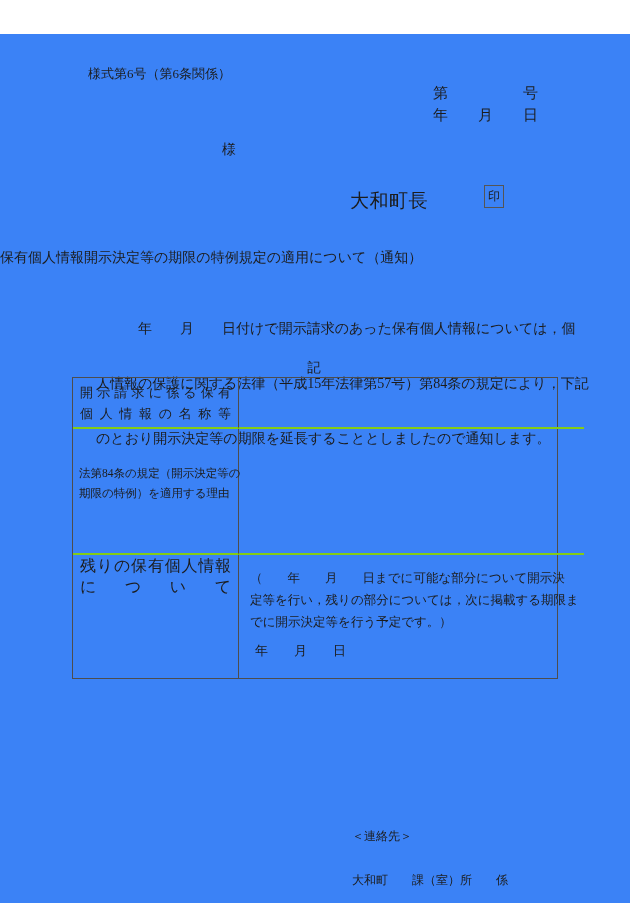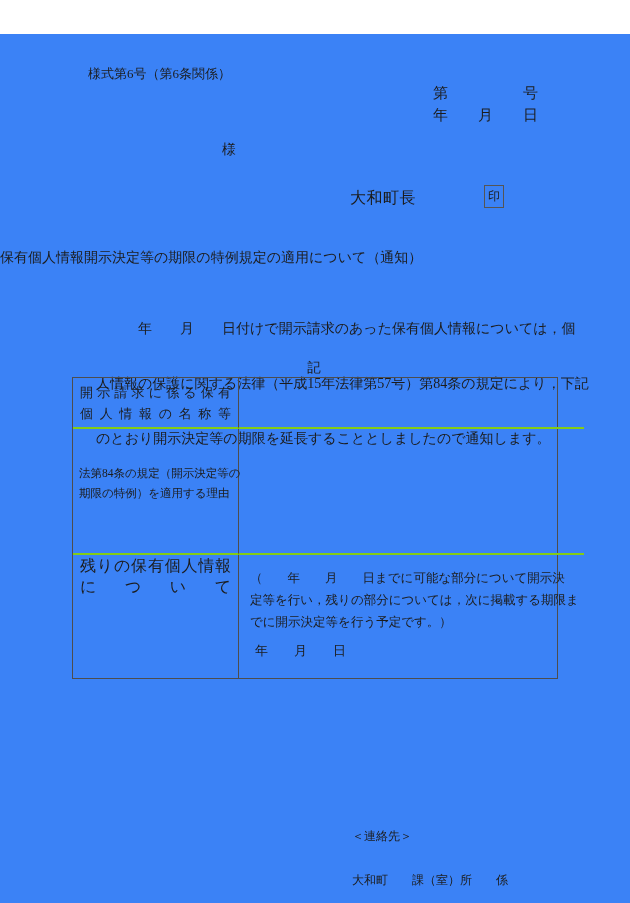"大和町長" .sender { font-size: 16px -> 19px }
